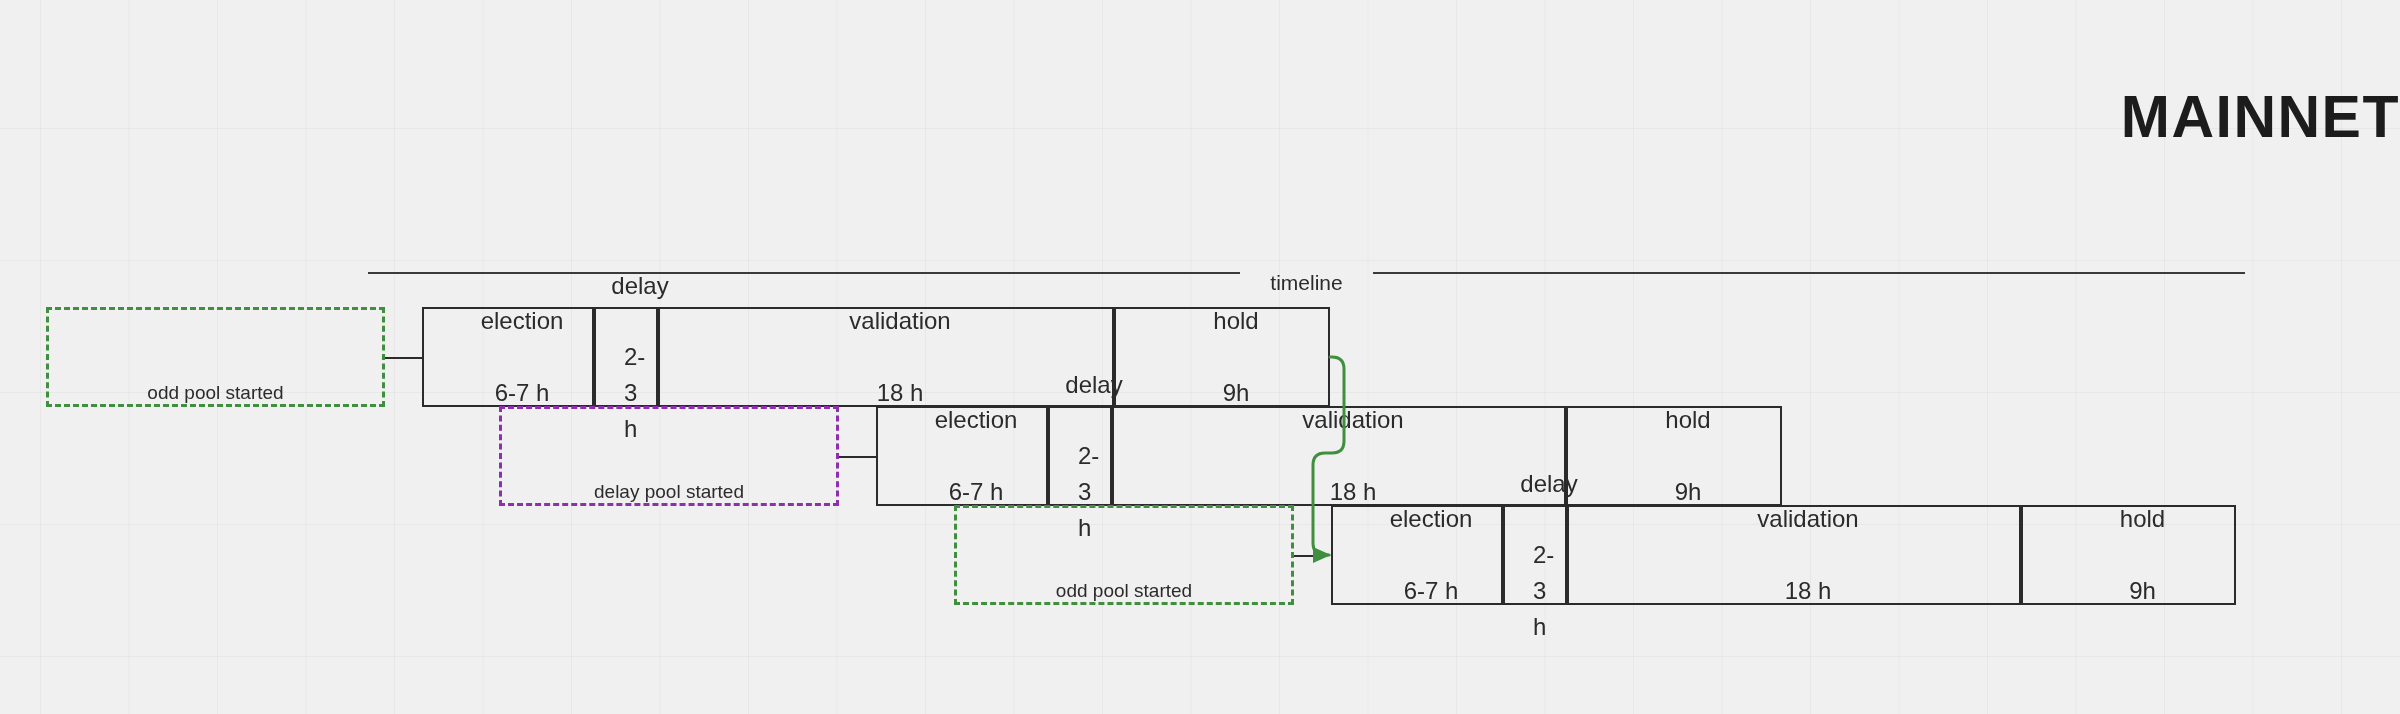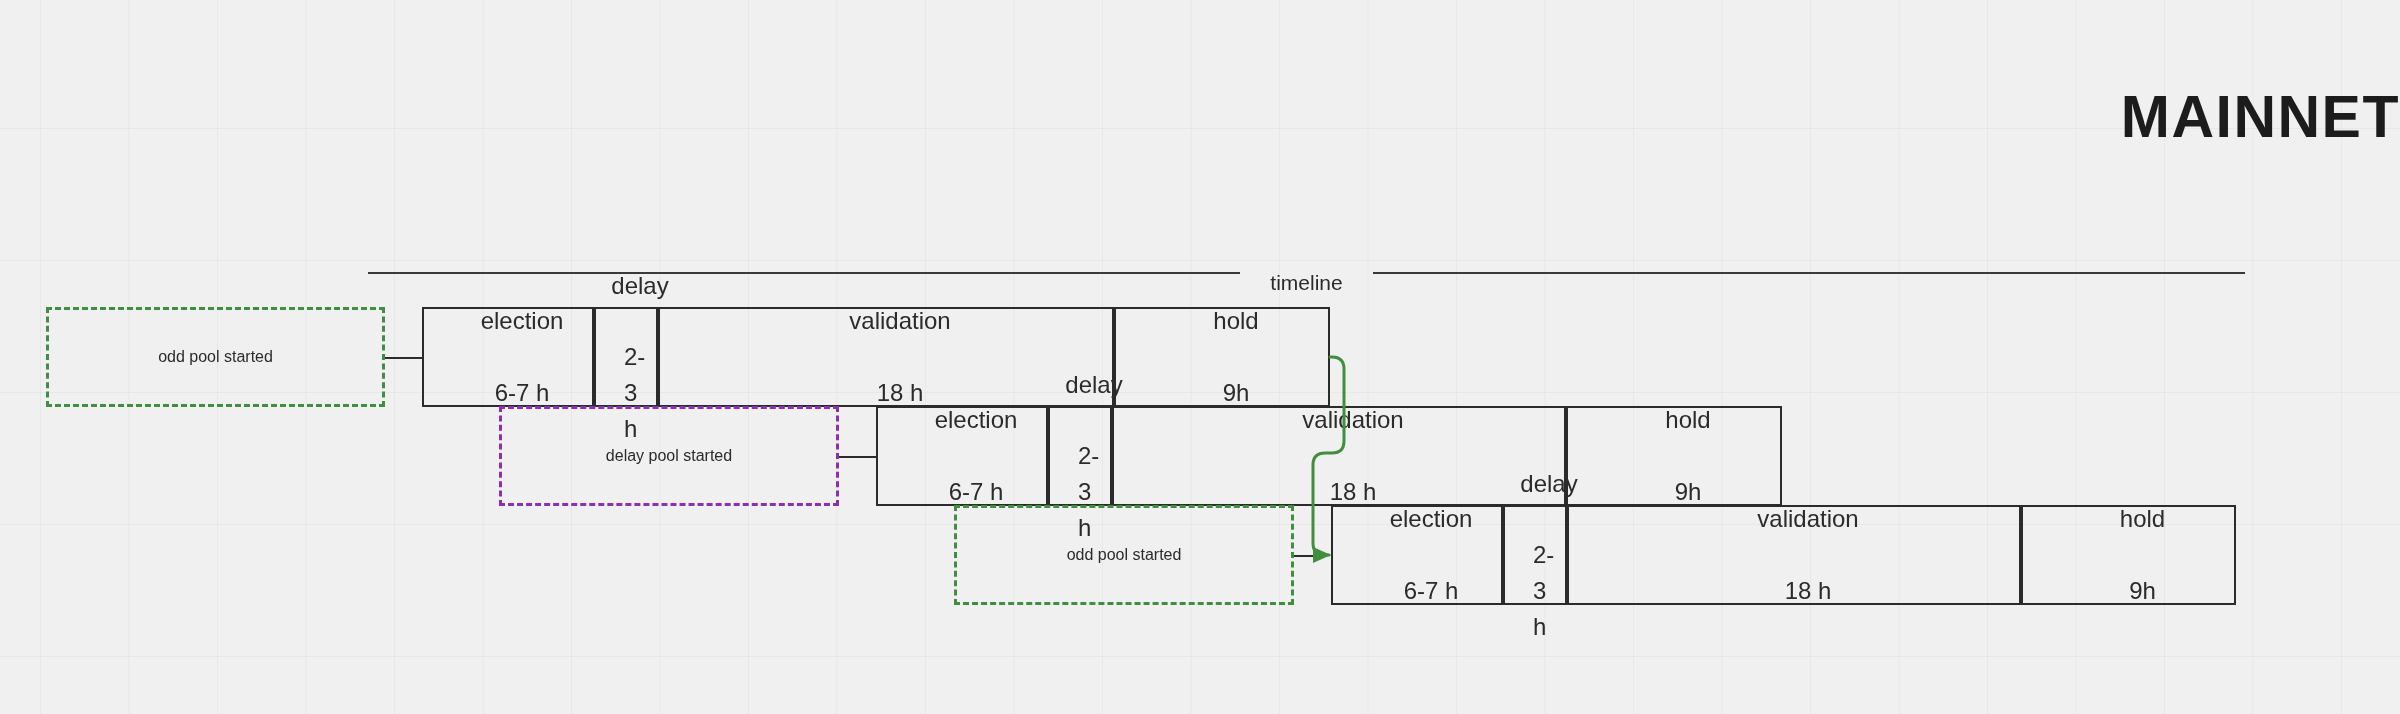"odd pool started" .dashbox { align-items: center -> flex-end; font-size: 16px -> 19px }
